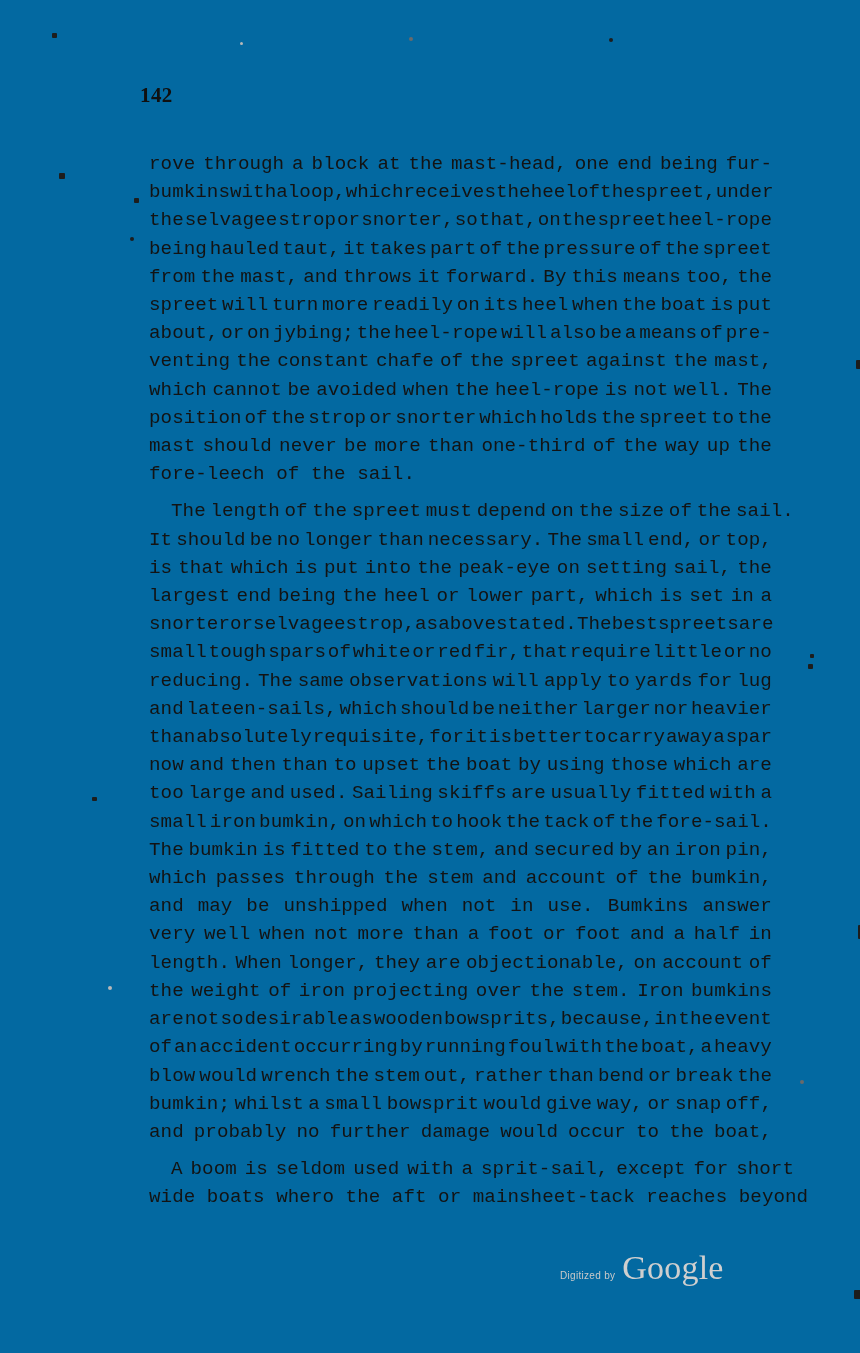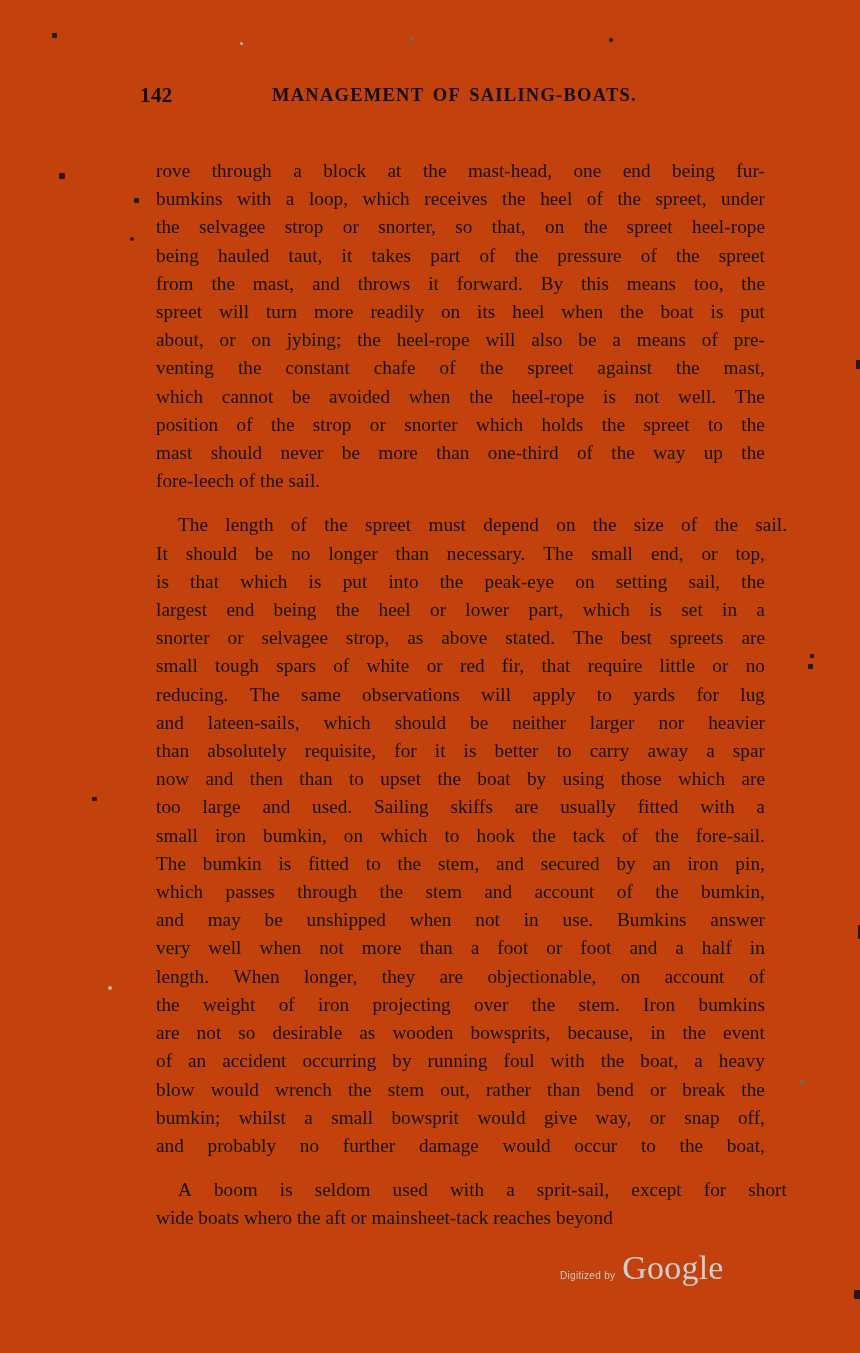"142" .page { background: #c2410c -> #0369a1 }
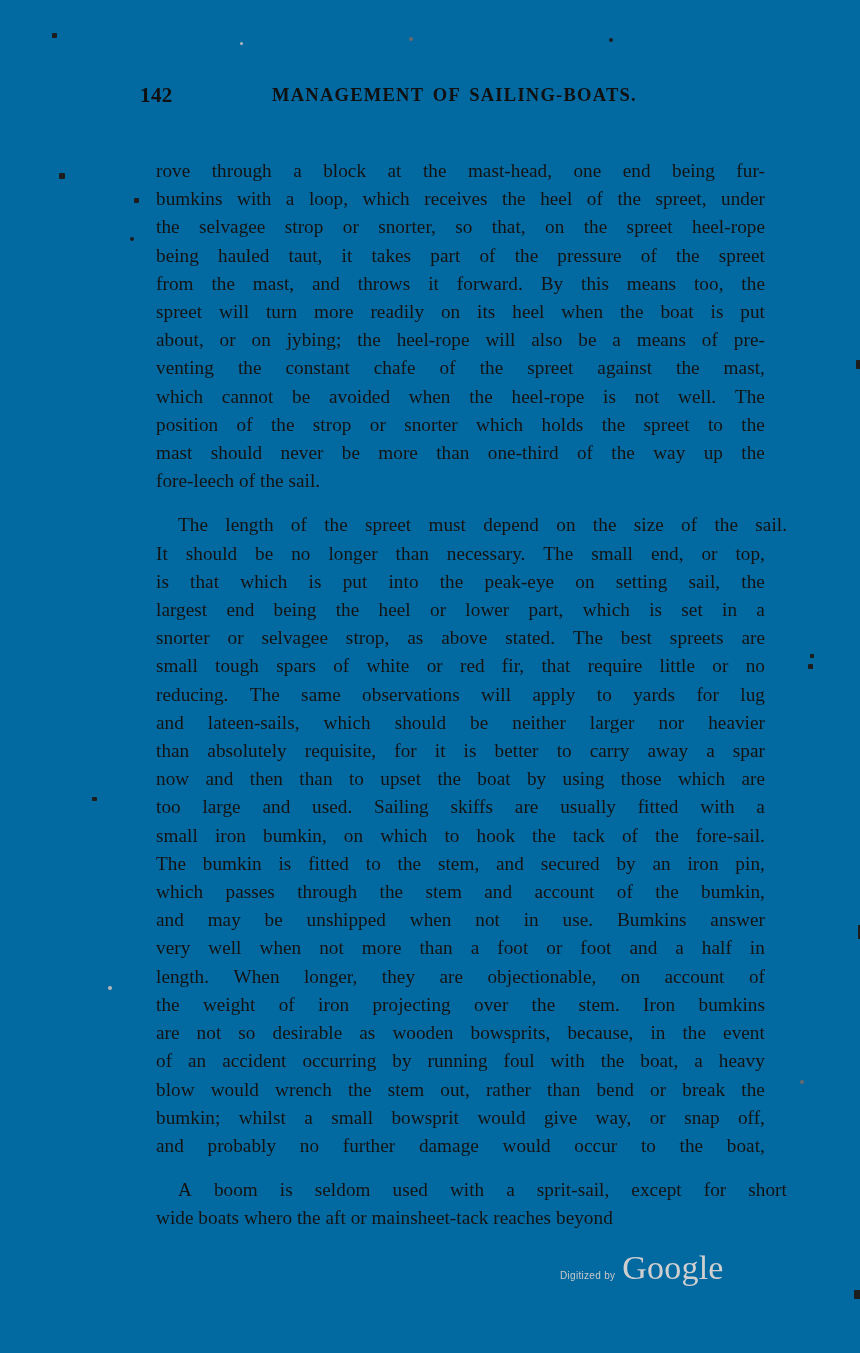"MANAGEMENT OF SAILING-BOATS." span.head-title { html: <span>MANAGEMENT OF SAILING-BOATS.</span> -> none }
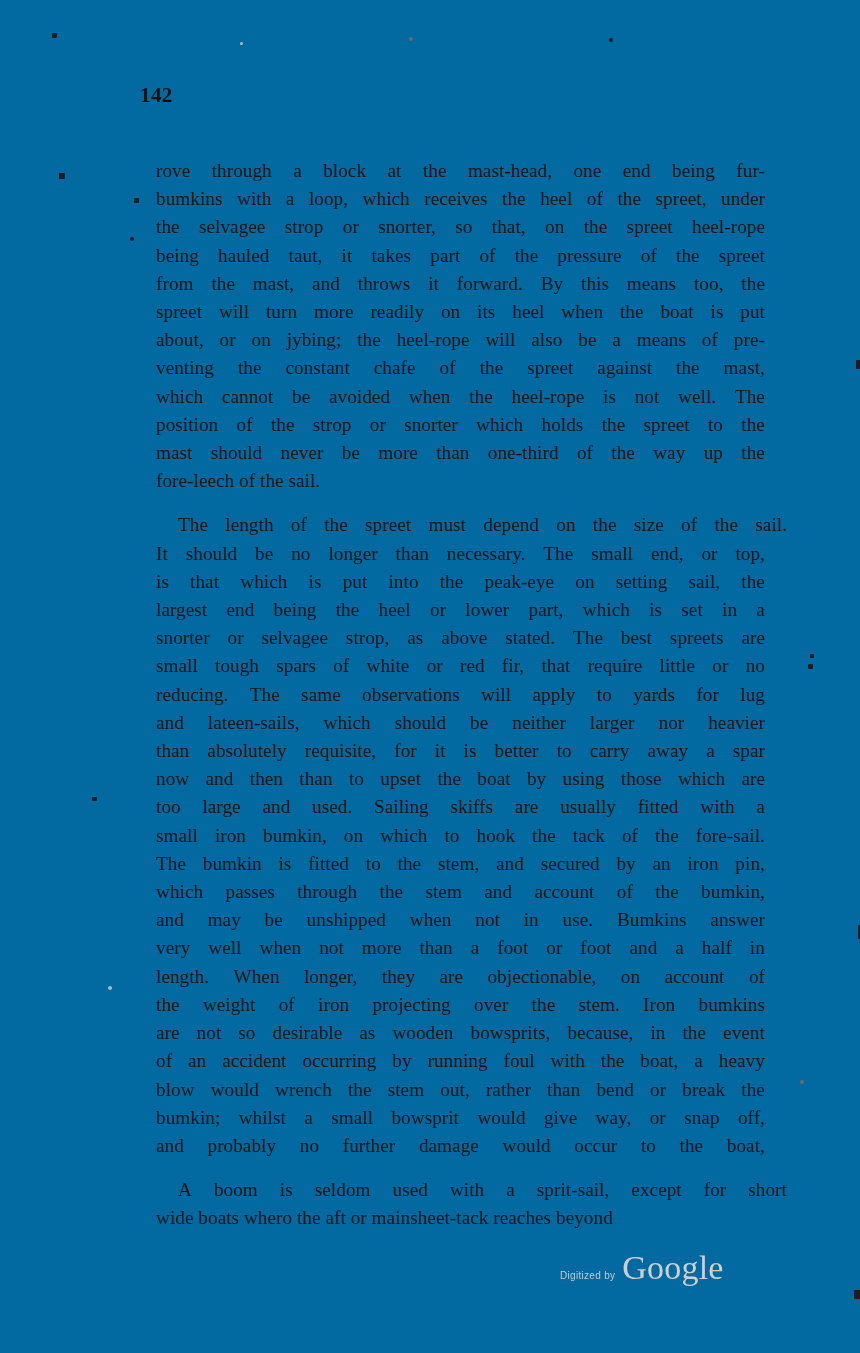"rove" .para { font-family: none -> Liberation Mono, monospace; margin: 16px -> 9px }
